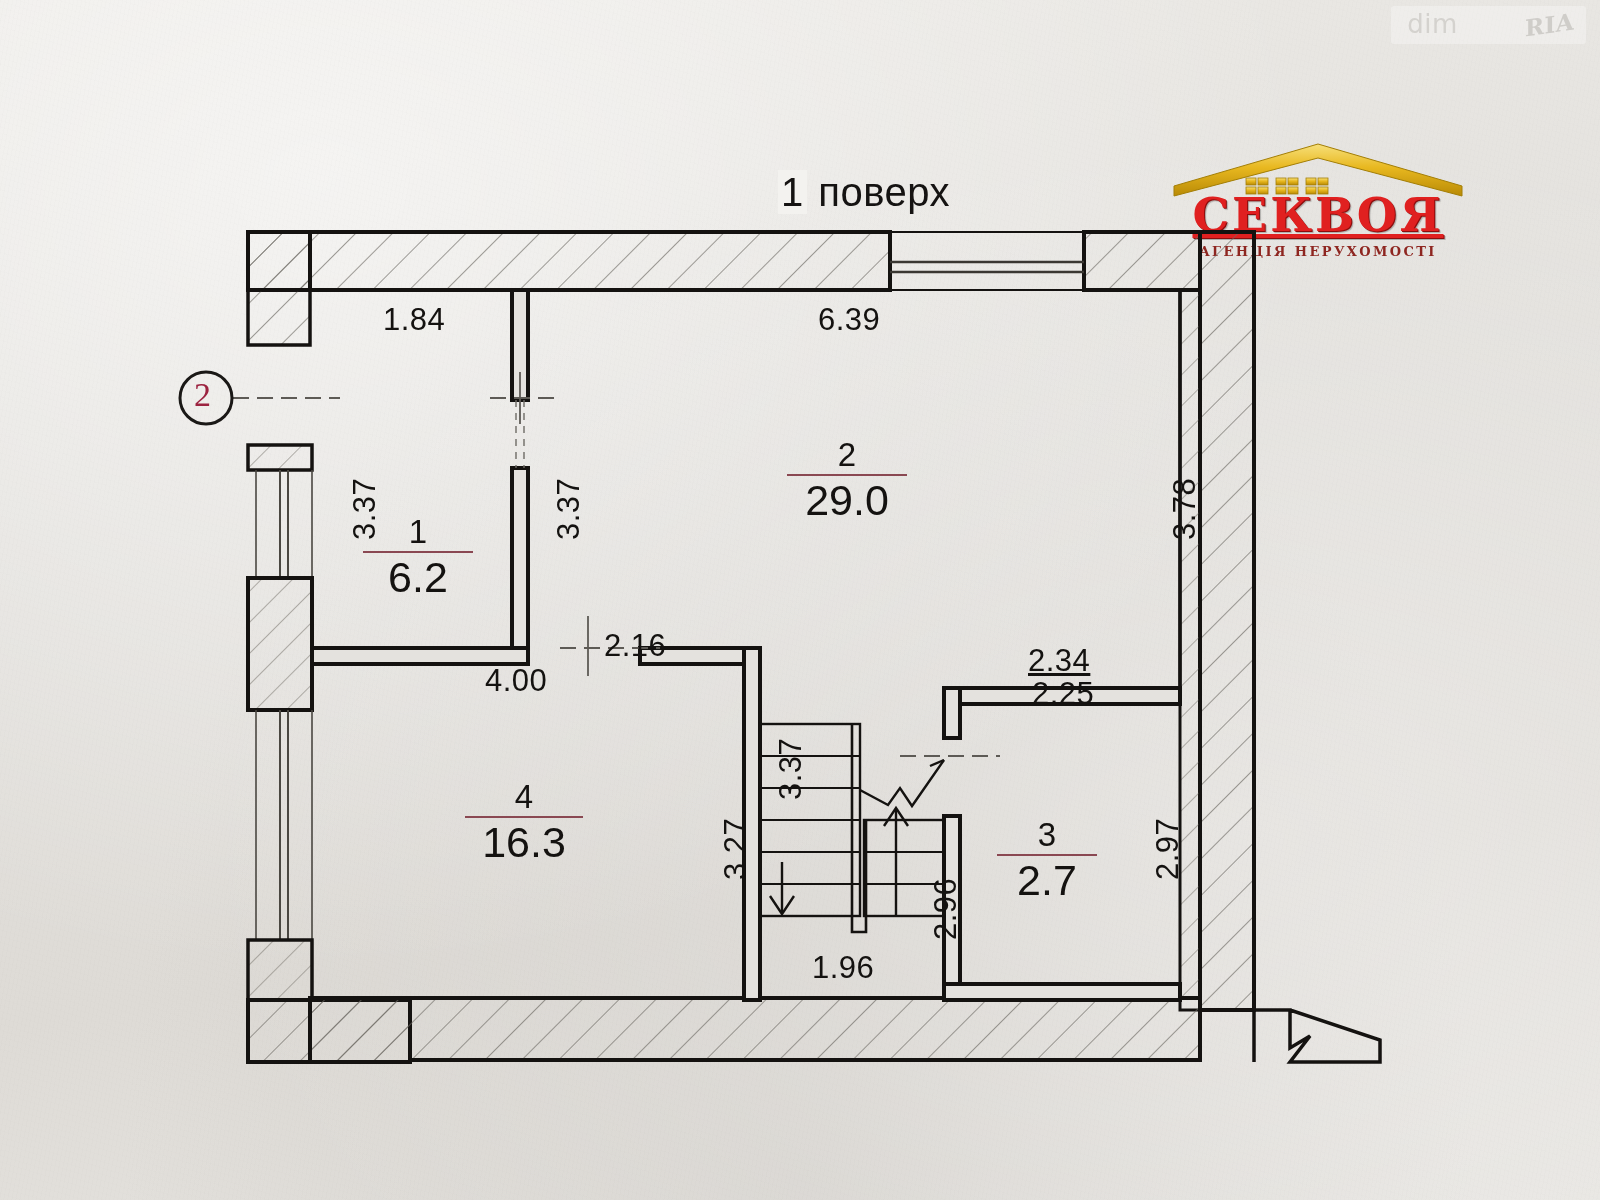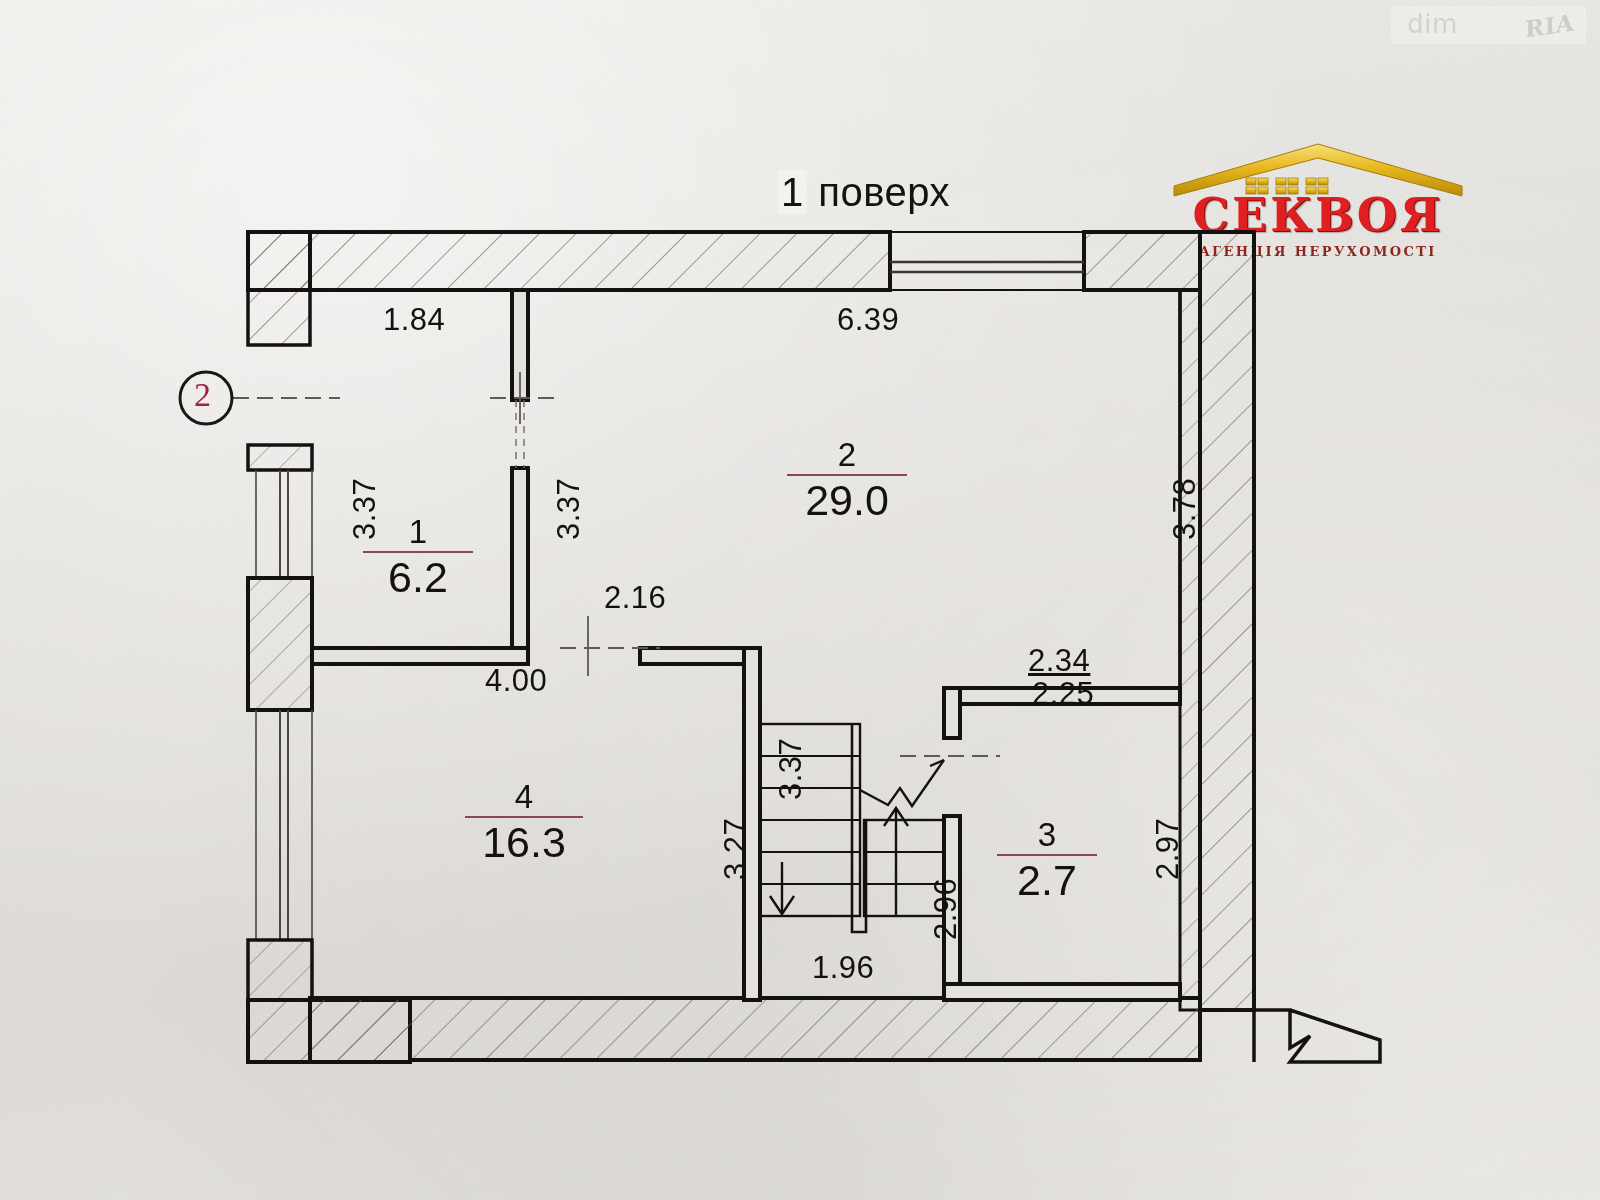"dim" #wm { align-items: flex-end -> flex-start }
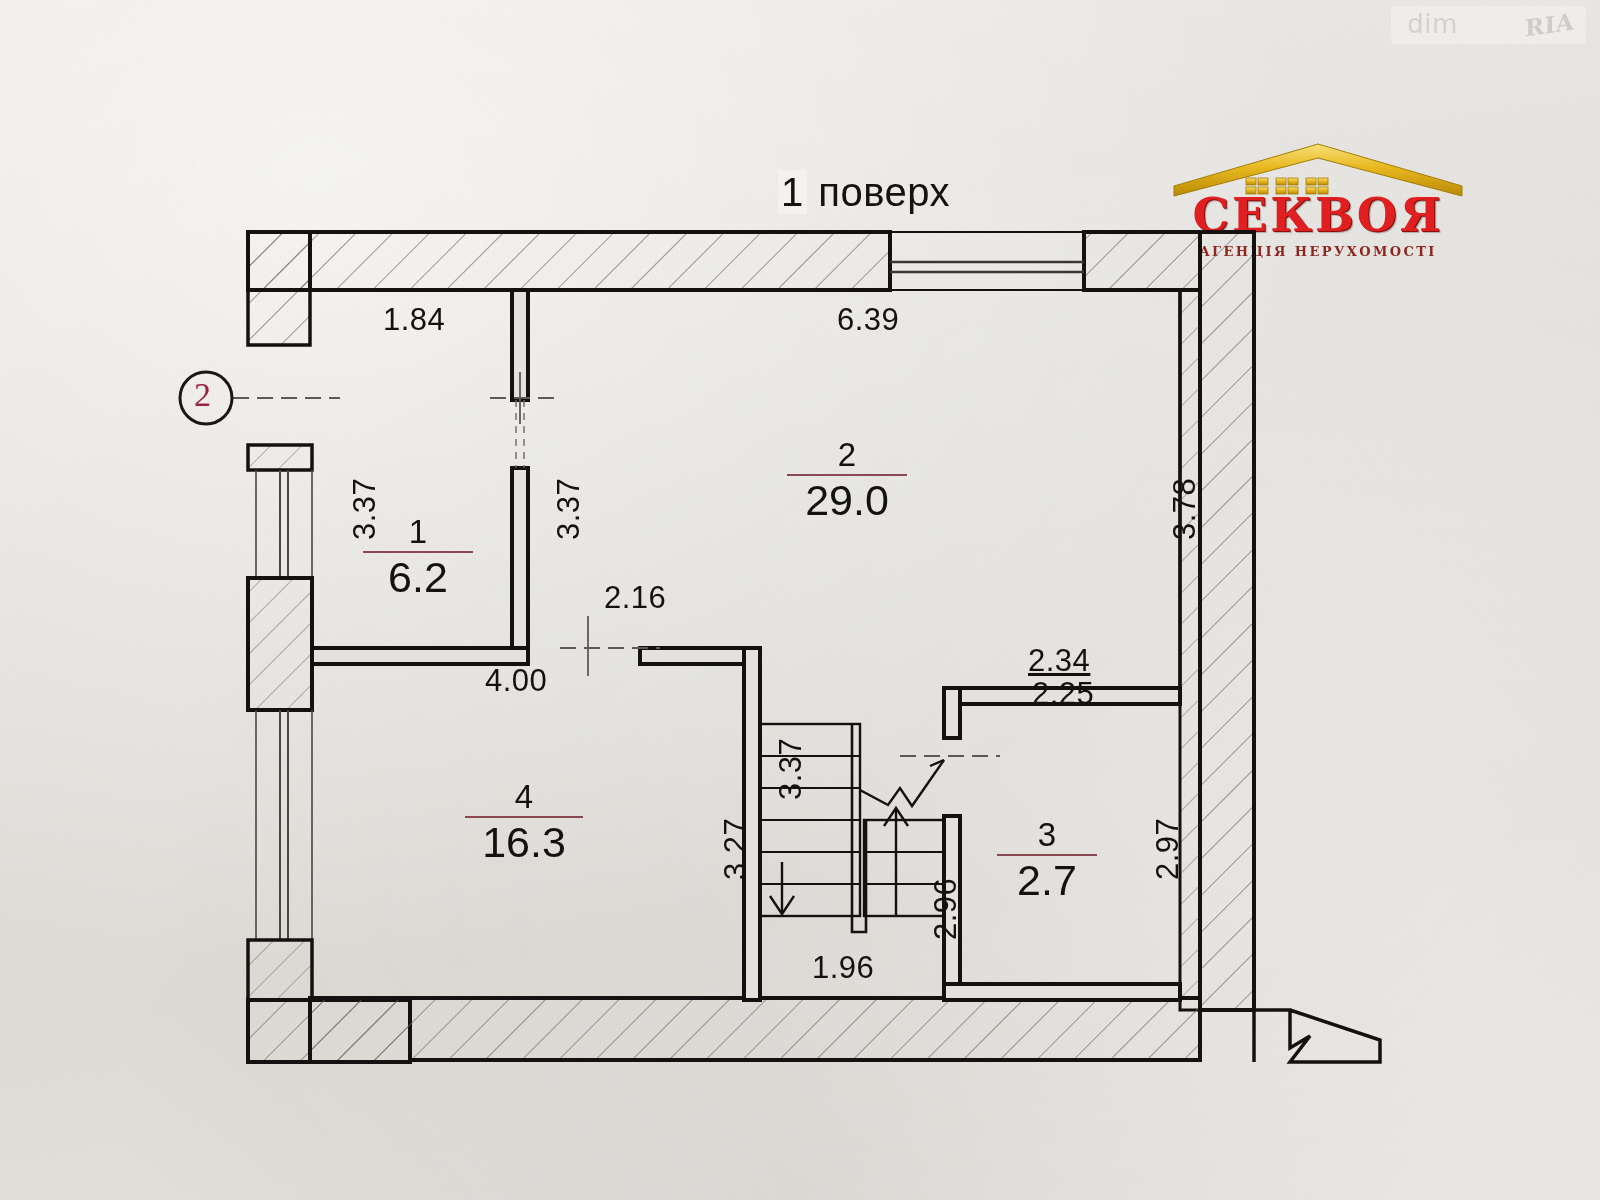"СЕКВОЯ" #logo .brand { text-decoration: none -> underline }
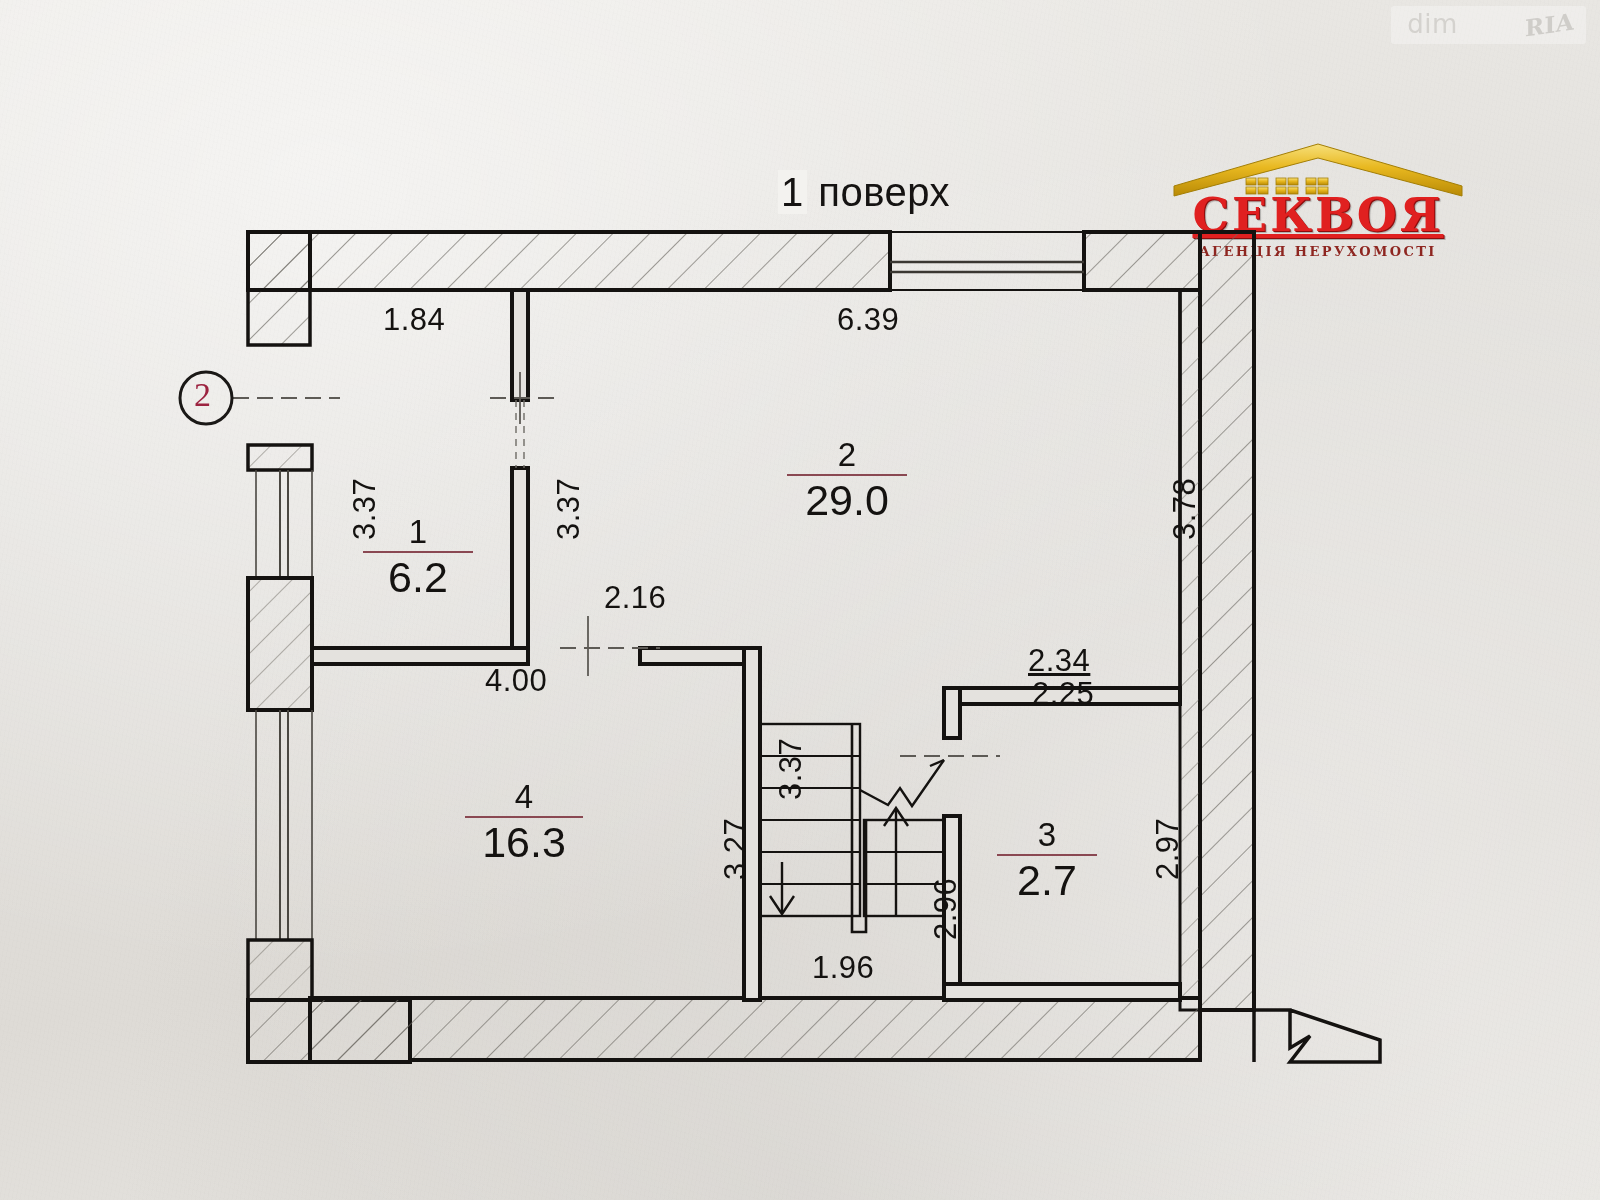"6.39" div.dim { margin-left: 19px -> none }
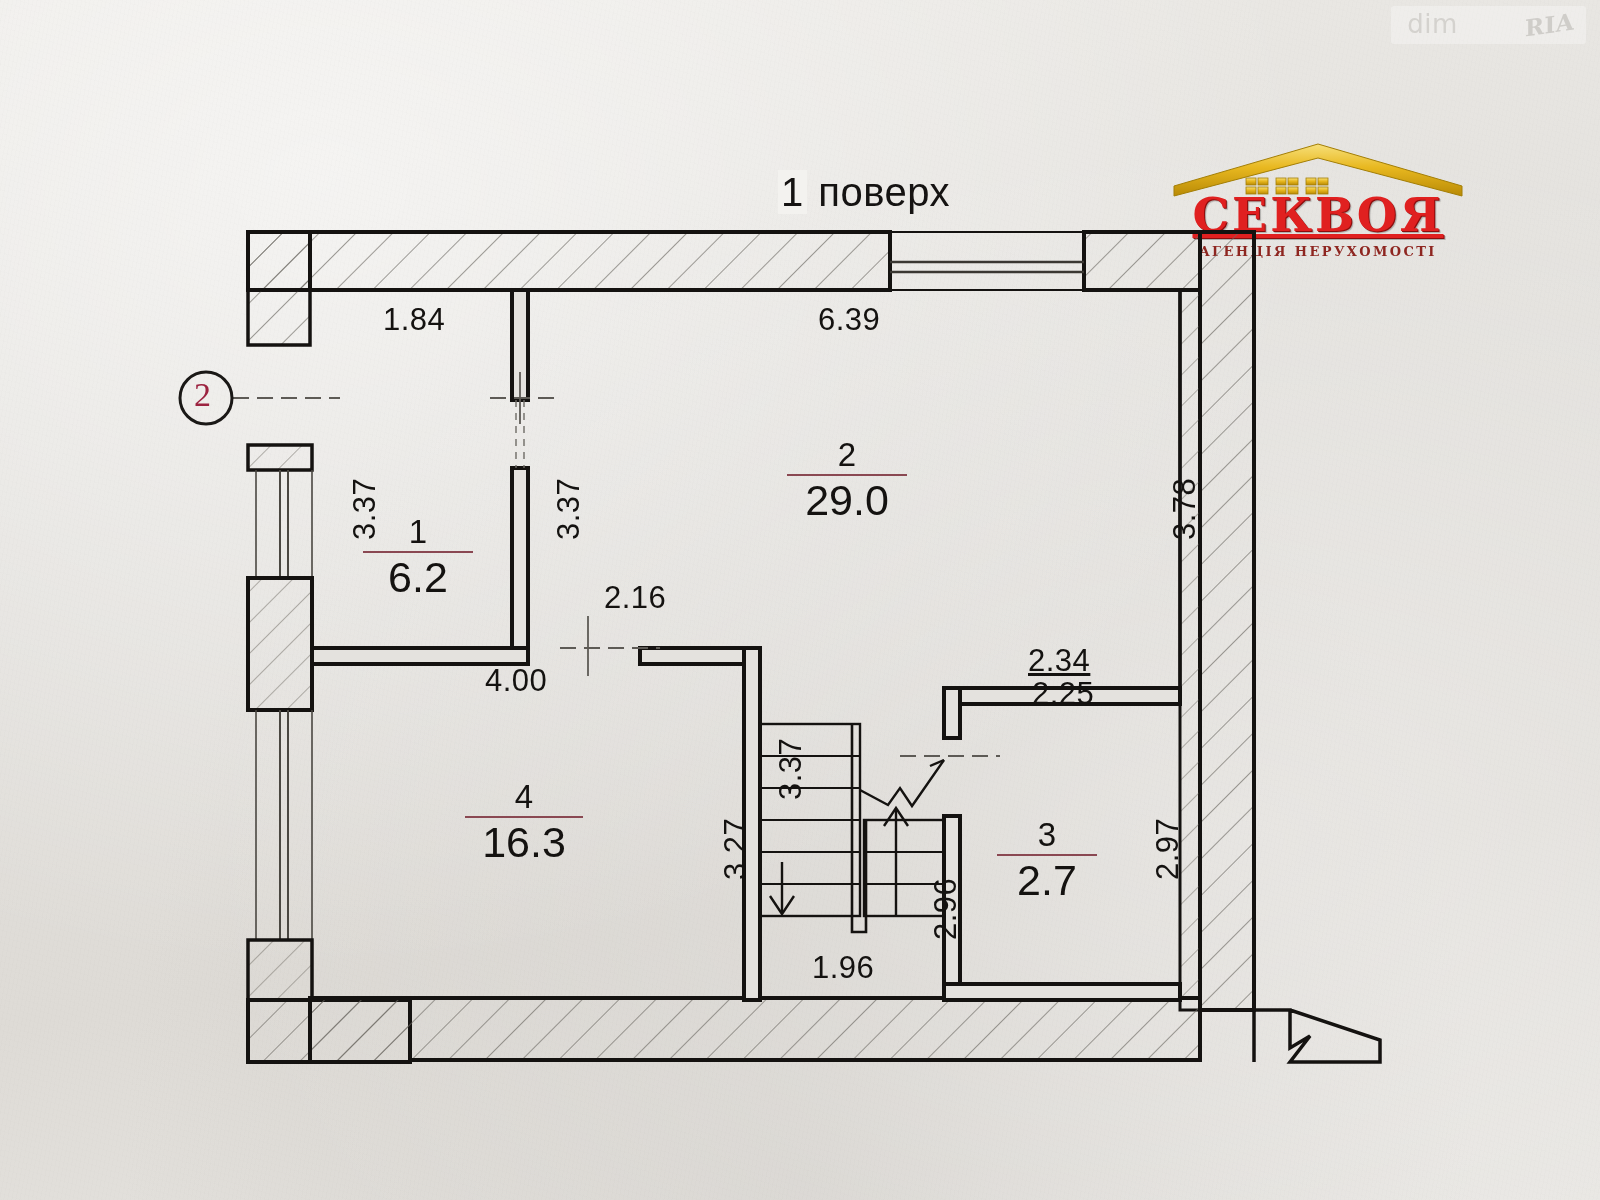"2.16" div.dim { top: 580px -> 628px }
